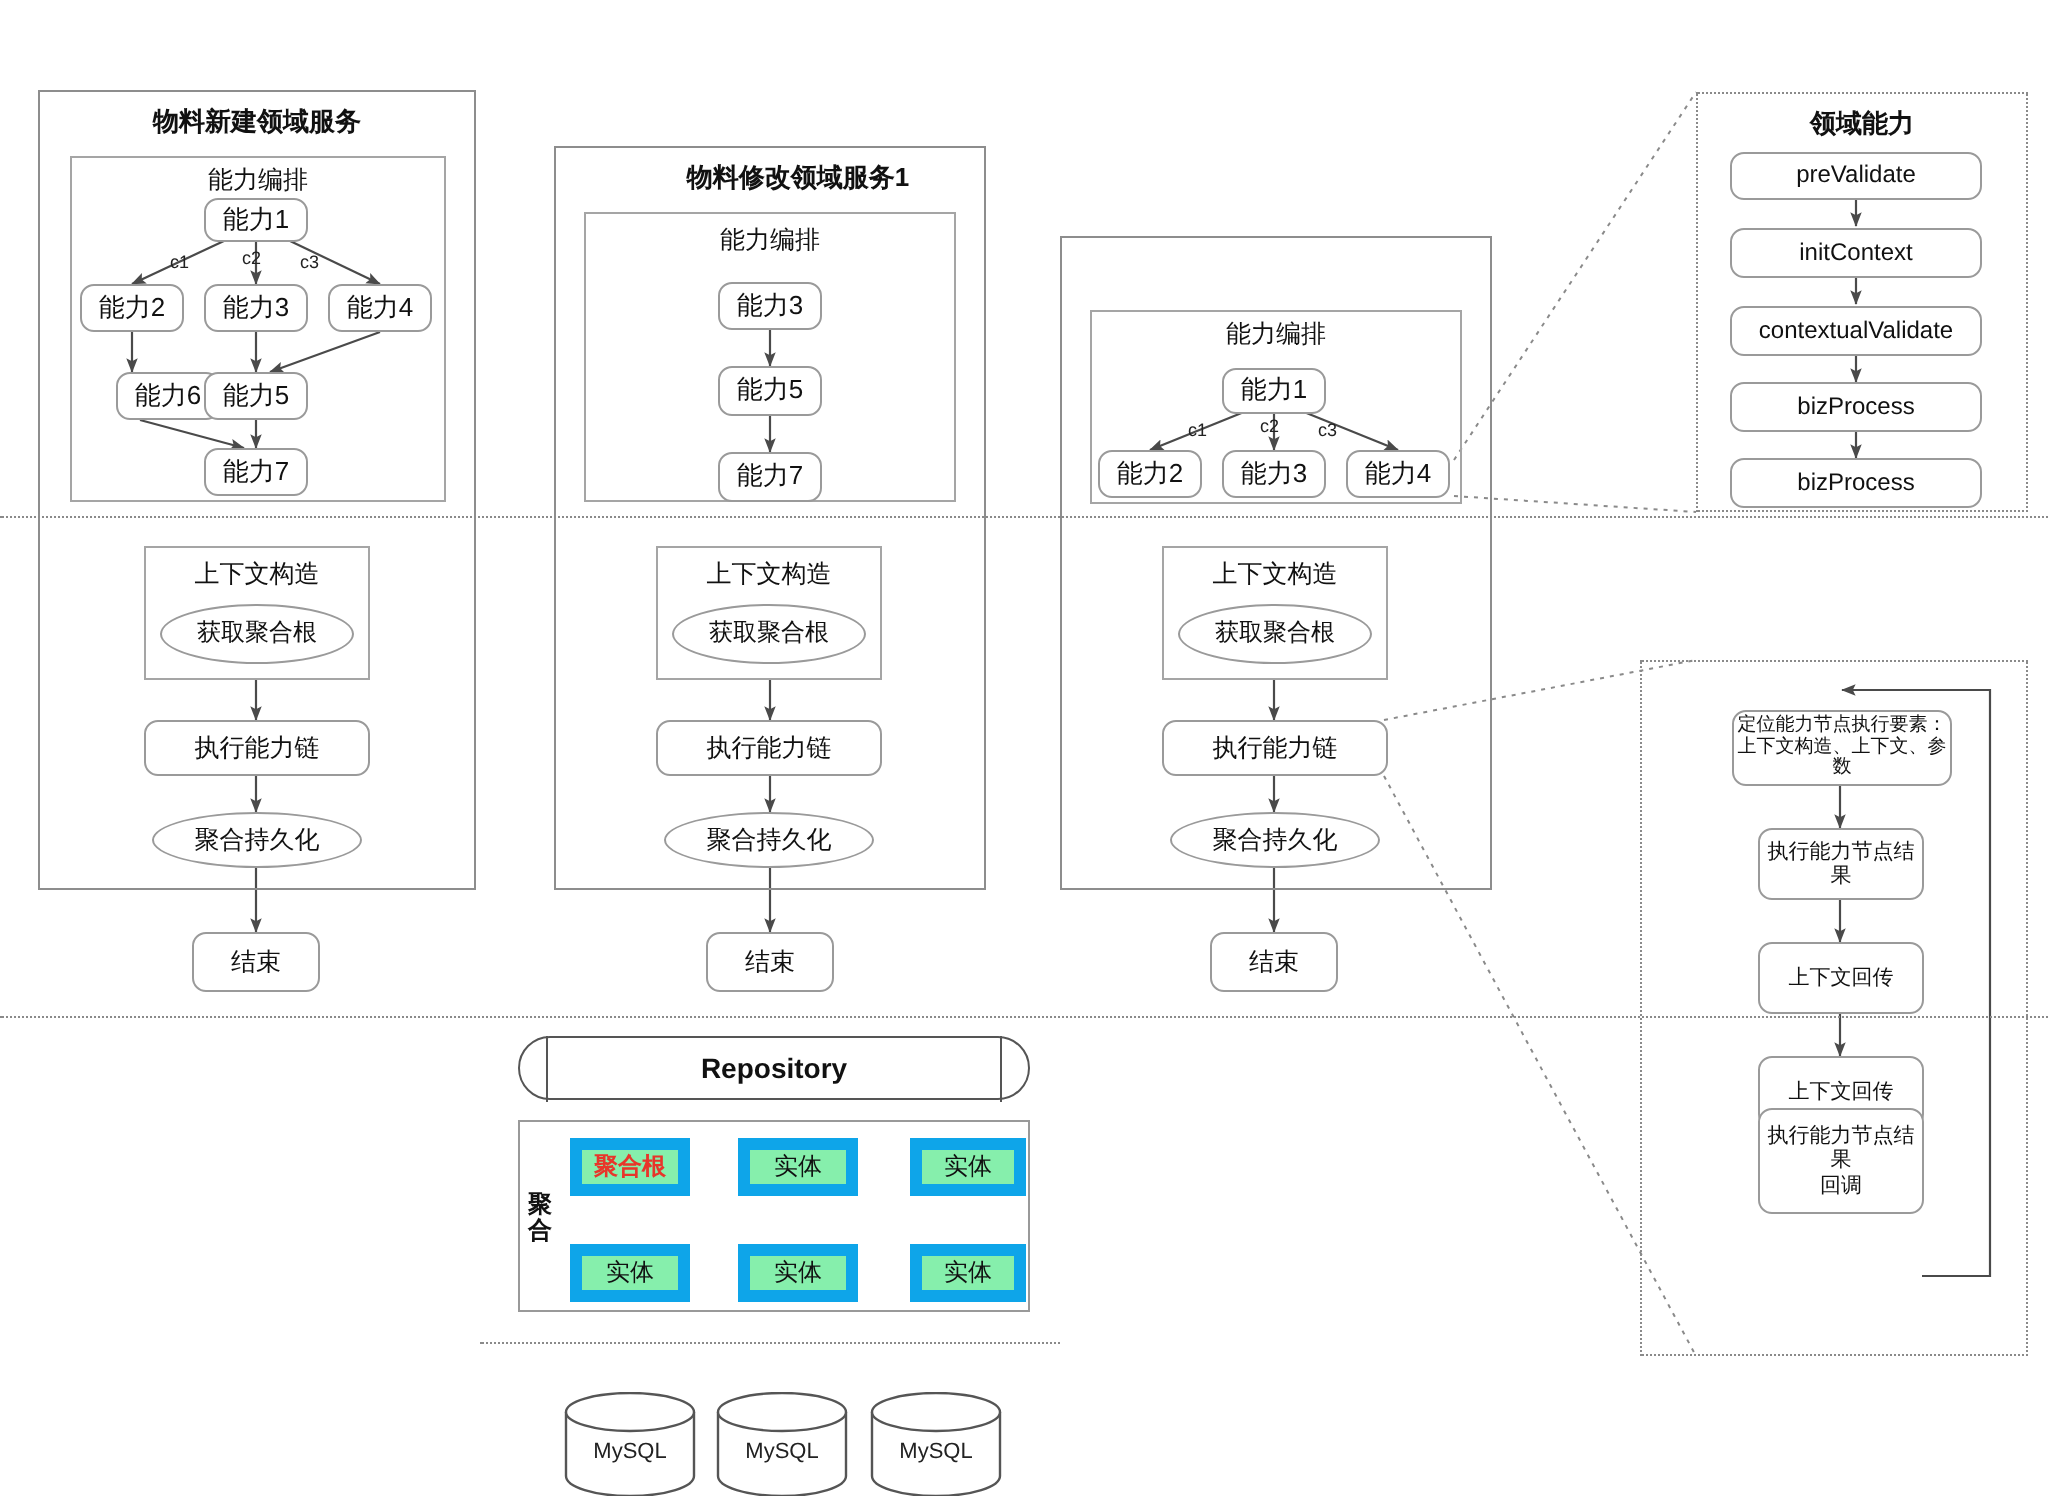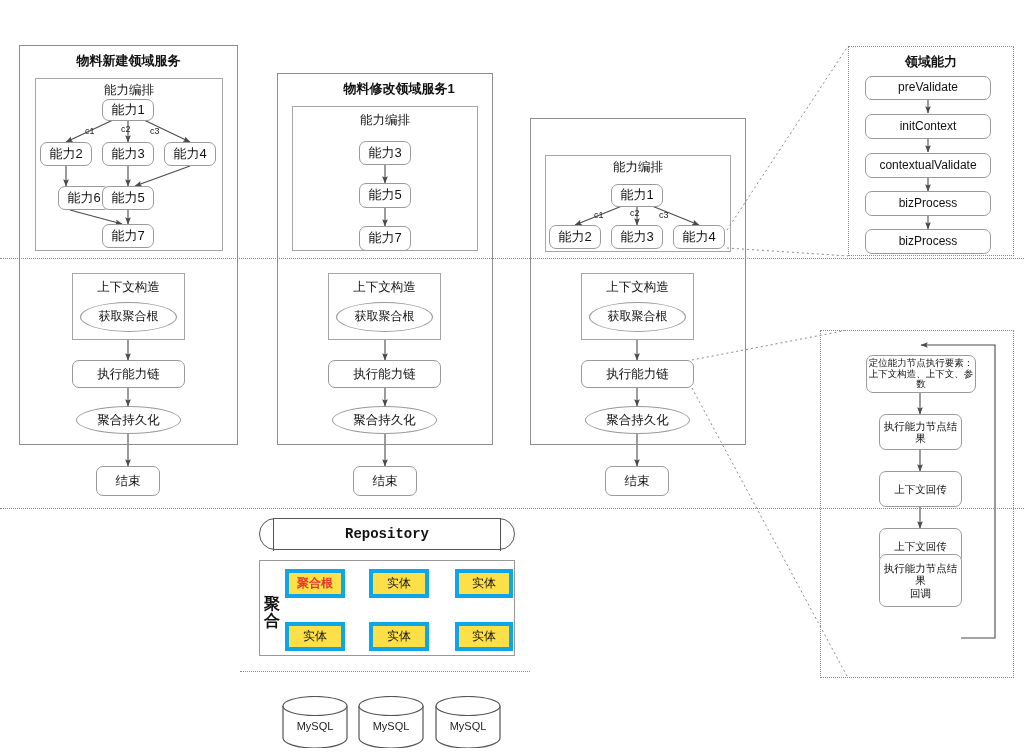"Repository" div.cyl-h { font-family: Liberation Mono, monospace -> none }
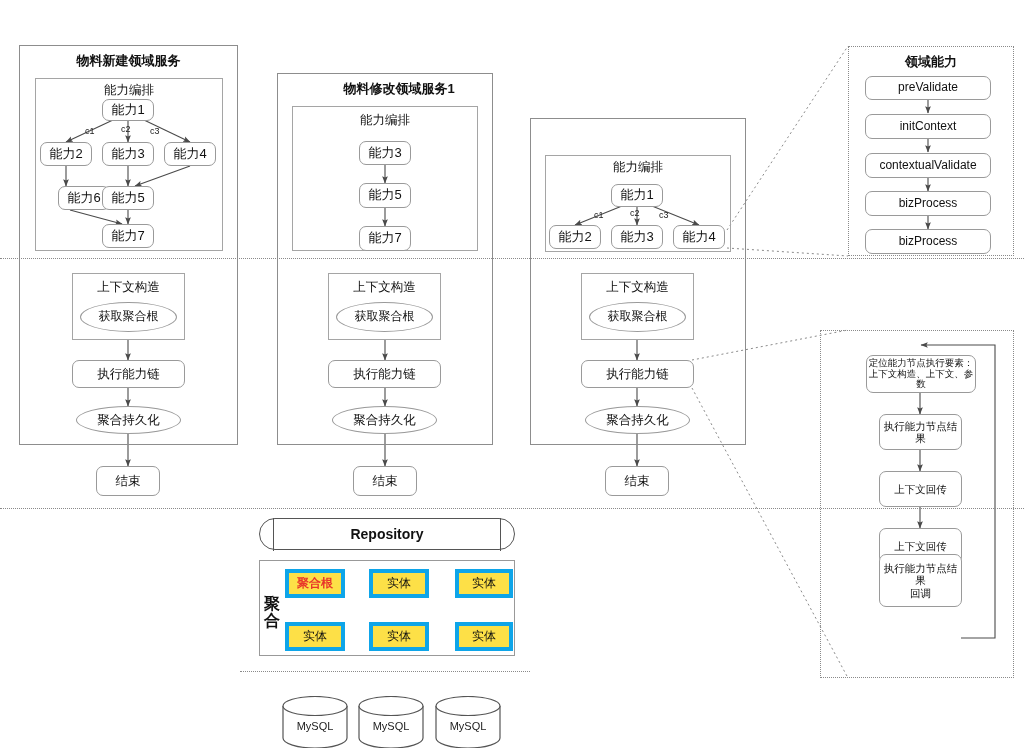"聚合根" .ent { background: #fde047 -> #86efac; border: 4px solid #0ea5e9 -> 6px solid #0ea5e9 }
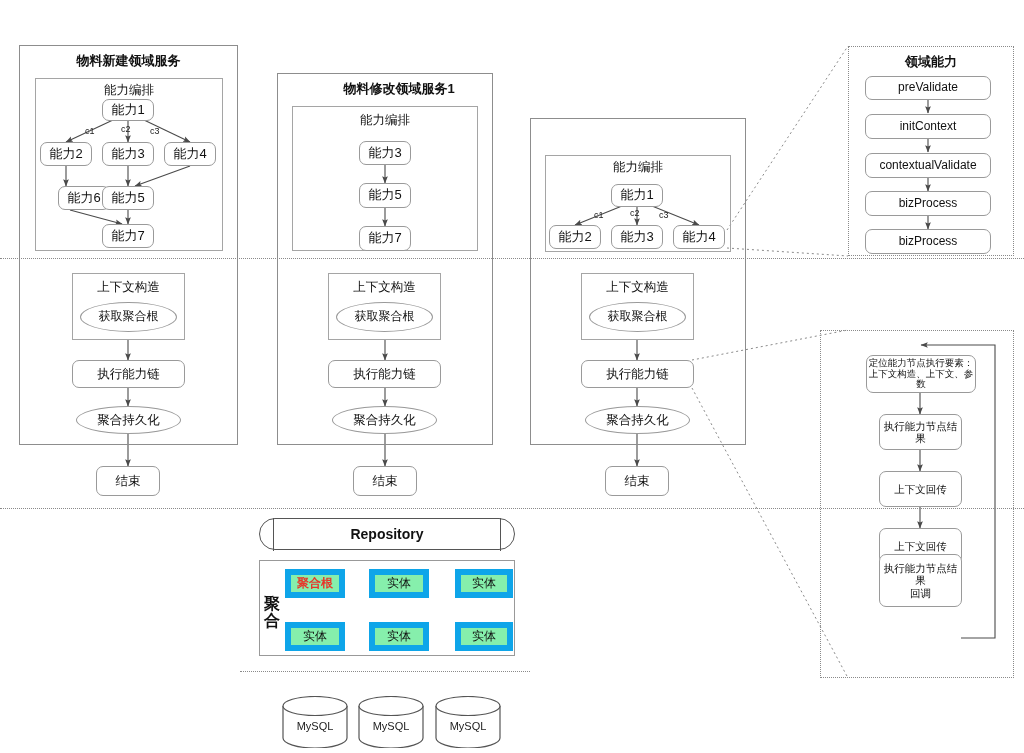"聚合" .agg-label { font-size: 16px -> 12px; text-align: right -> left }
